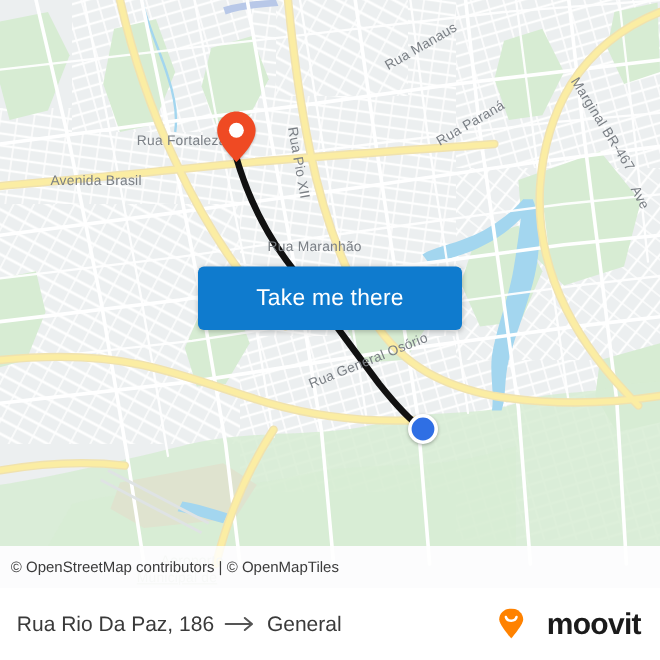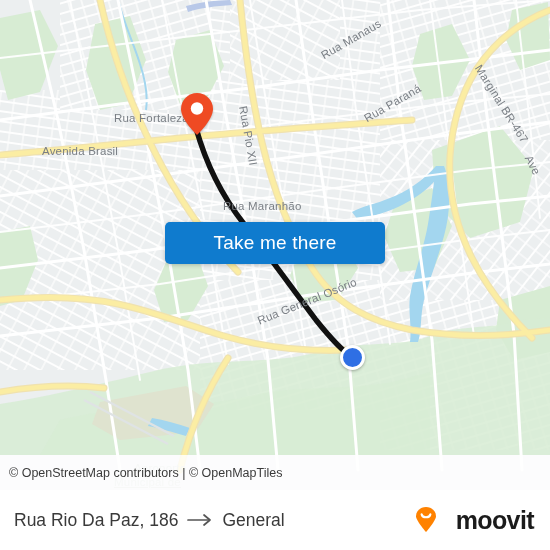"Take me there" #cta-button { height: 42px -> 53px }
